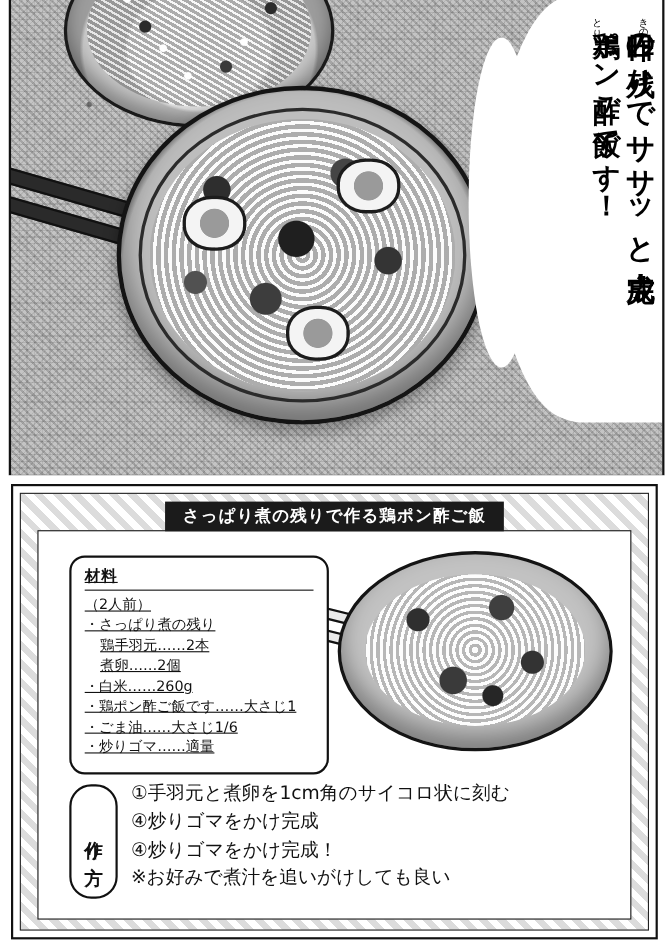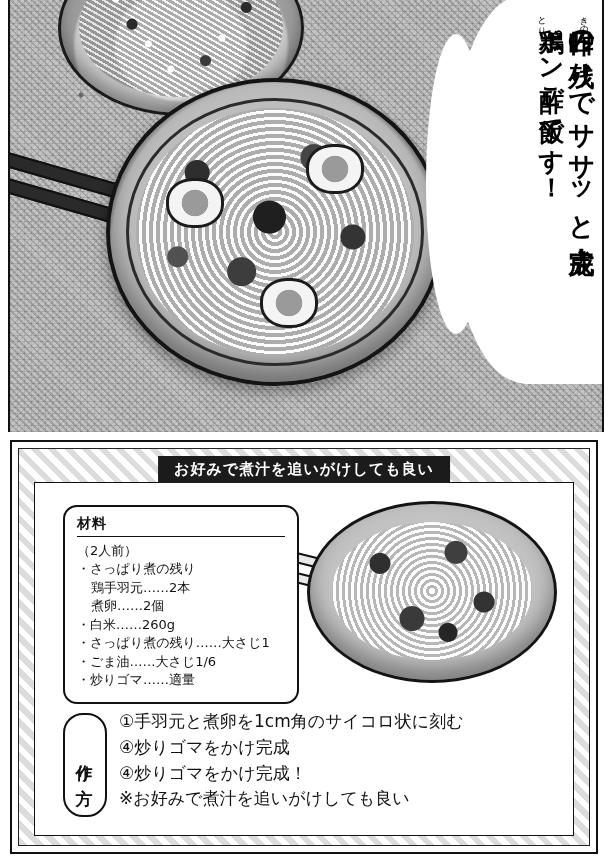"お好みで煮汁を追いがけしても良い" div.recipe-title { text: お好みで煮汁を追いがけしても良い -> さっぱり煮の残りで作る鶏ポン酢ご飯 }
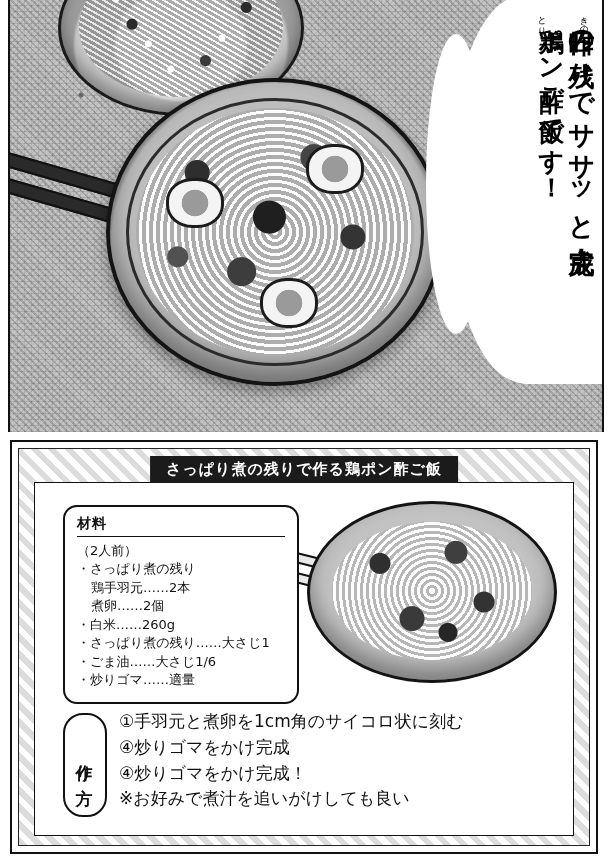"材料" .ingredients { text-decoration: none -> underline }
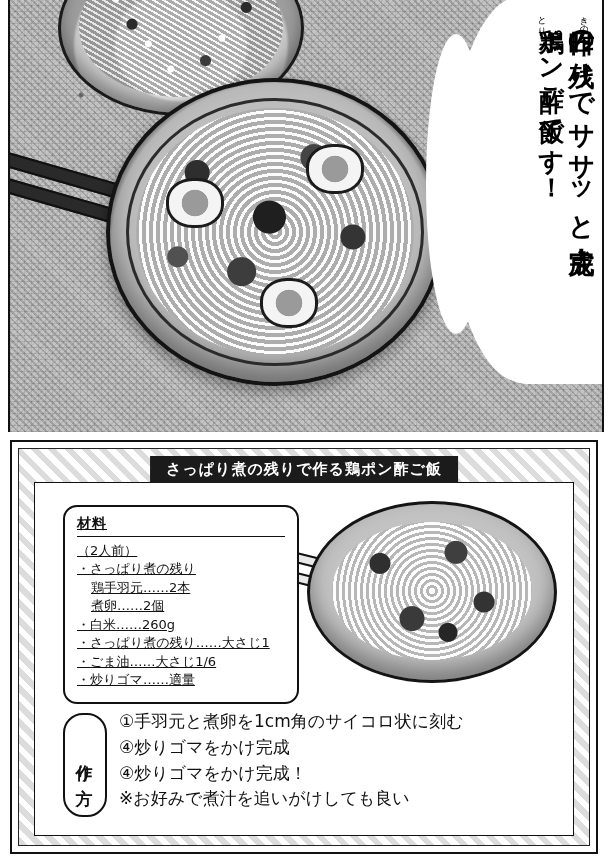"・さっぱり煮の残り……大さじ1" li { text: さっぱり煮の残り -> 鶏ポン酢ご飯です }
